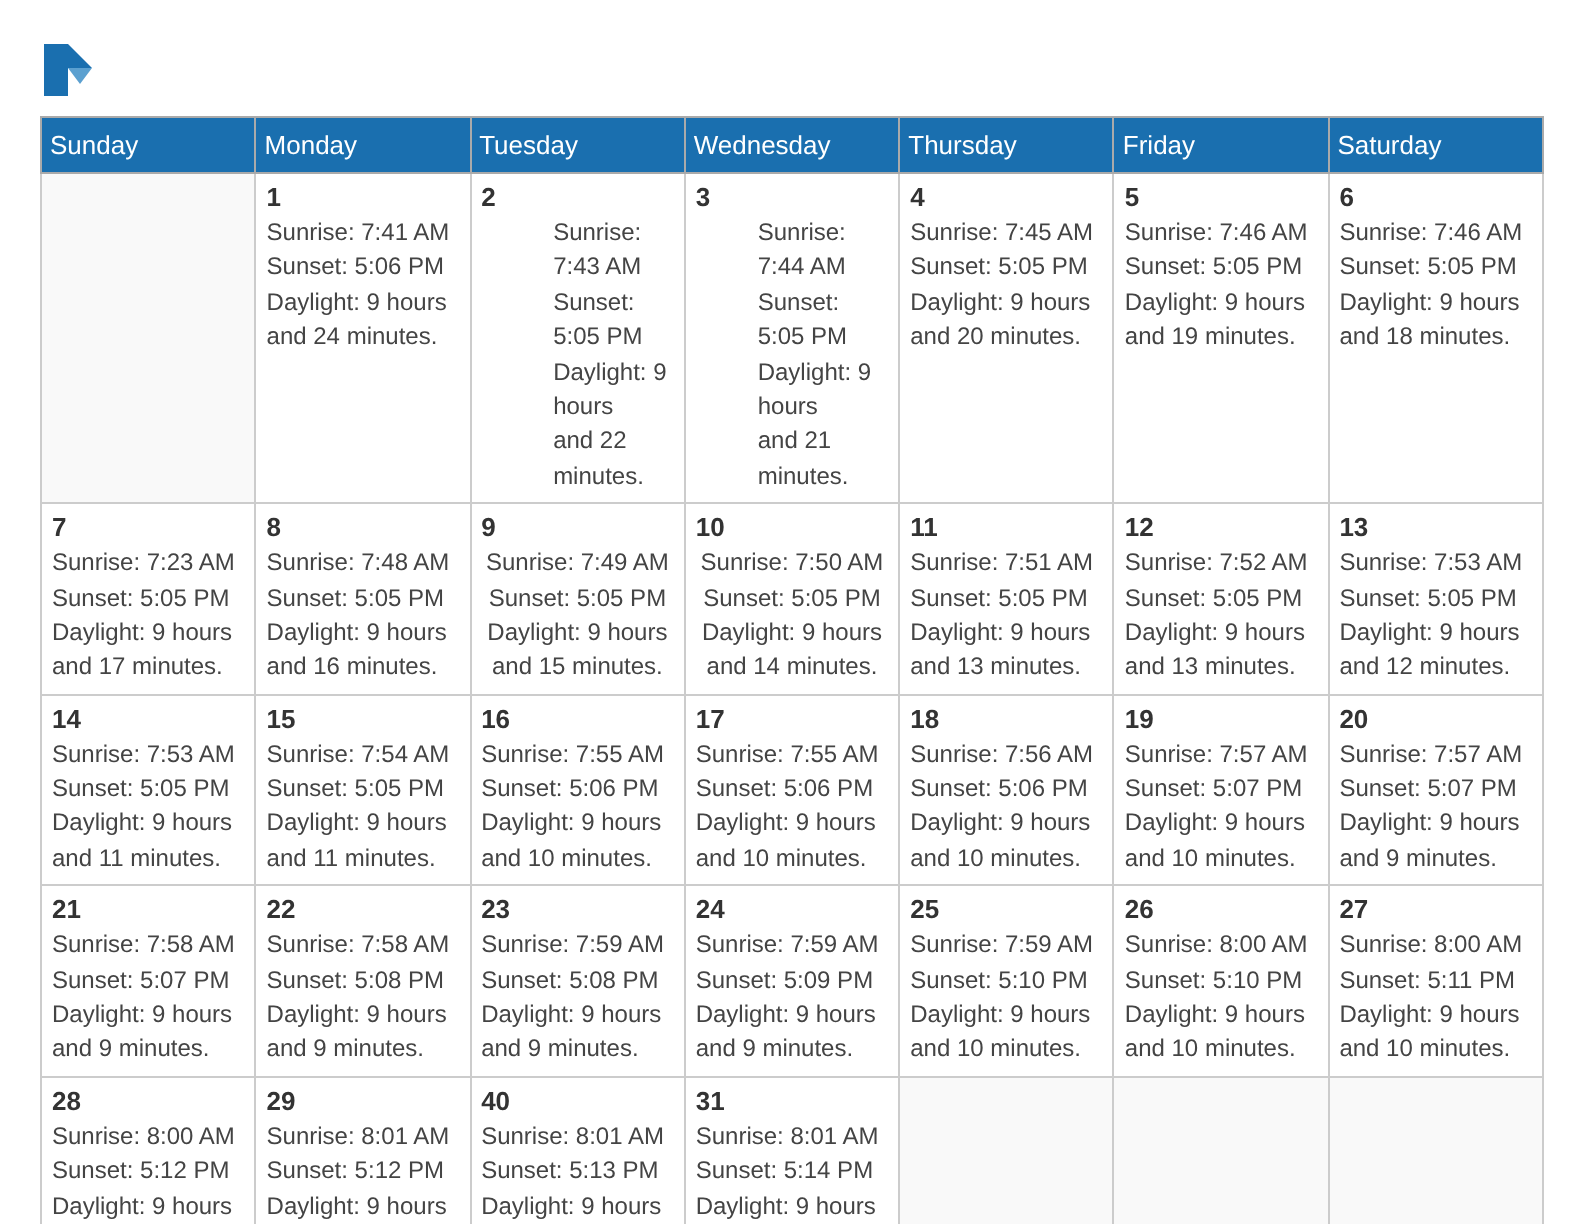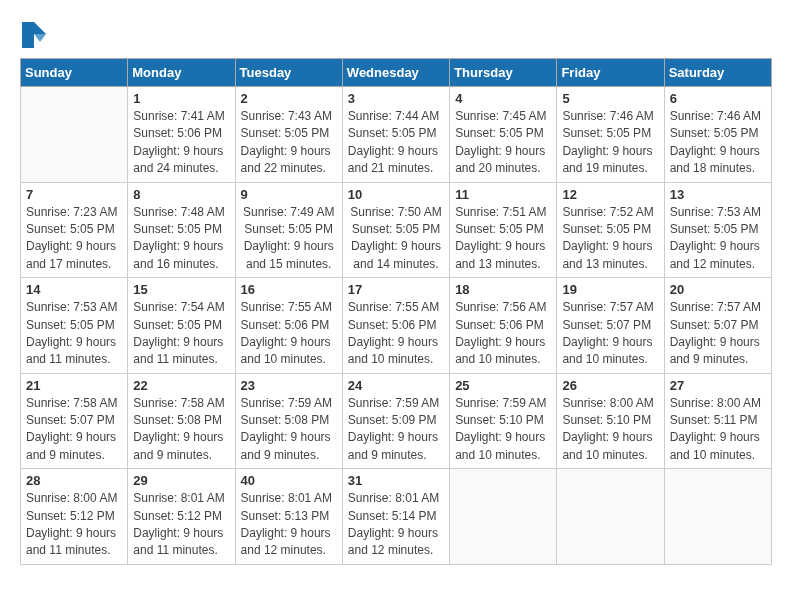"Sunday" thead th { font-weight: bold -> normal }
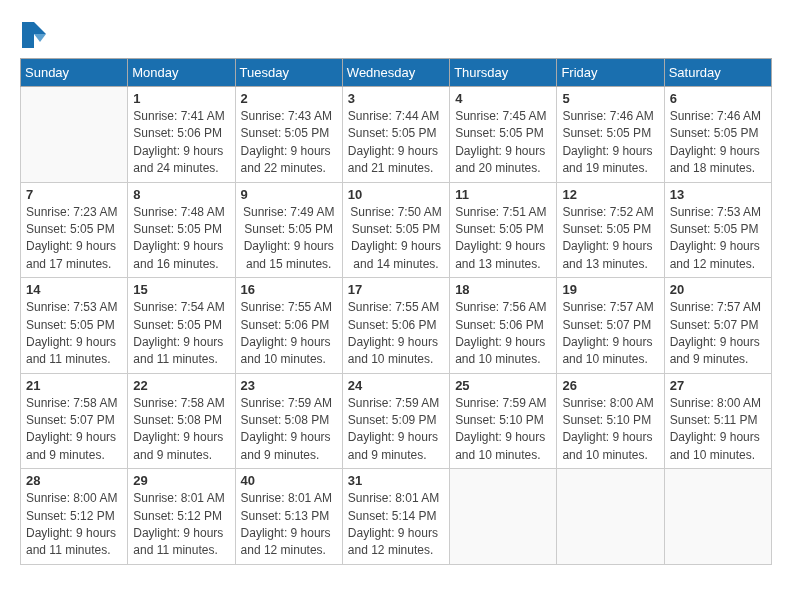"Sunrise: 7:43 AM" div.day-info { margin-left: none -> 36px }
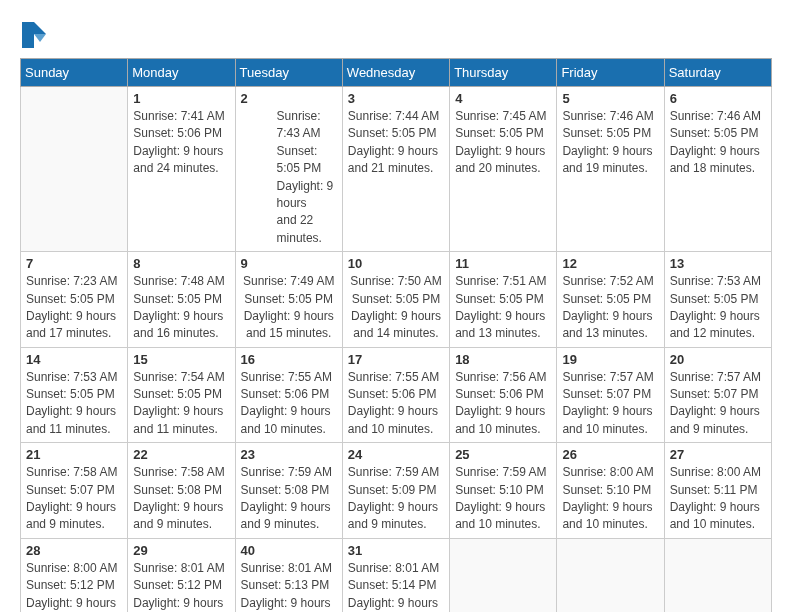"Sunrise: 7:44 AM" div.day-info { margin-left: none -> 31px }
